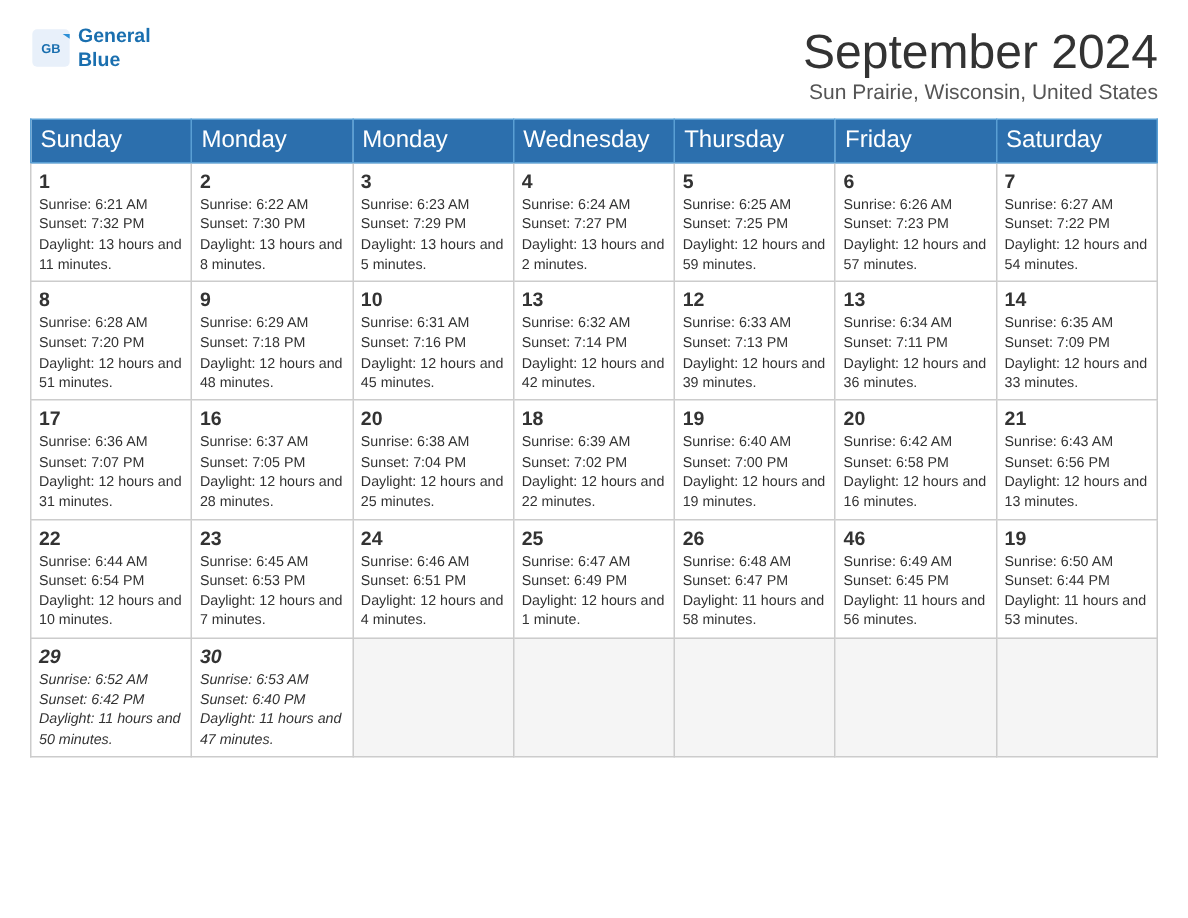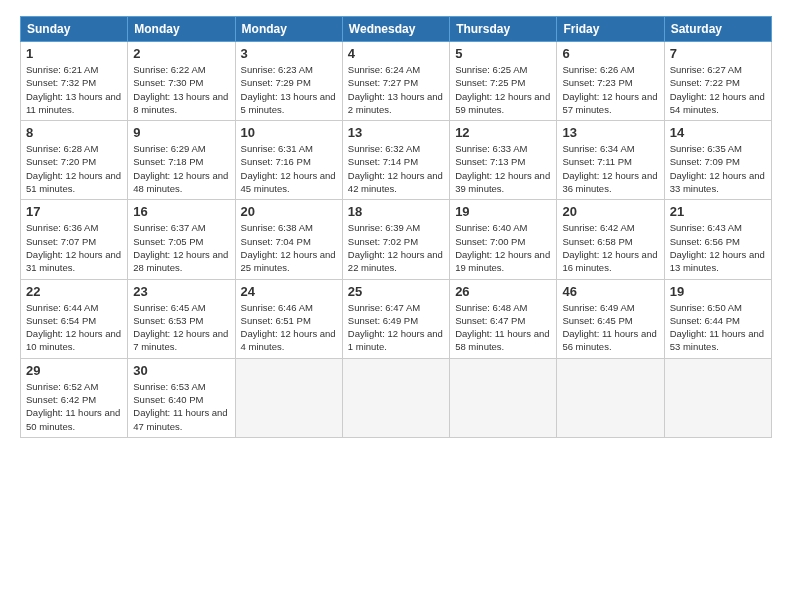"GB" div.header { html: none -> <div> <div> <svg> <rect></rect> <text>GB</text> <polygon></polygon> </svg> <div> <div><span>General</span></div> <div><span>Blue</span></div> </div> </div> <div> <div>September 2024</div> <div>Sun Prairie, Wisconsin, United States</div> </div> </div> }
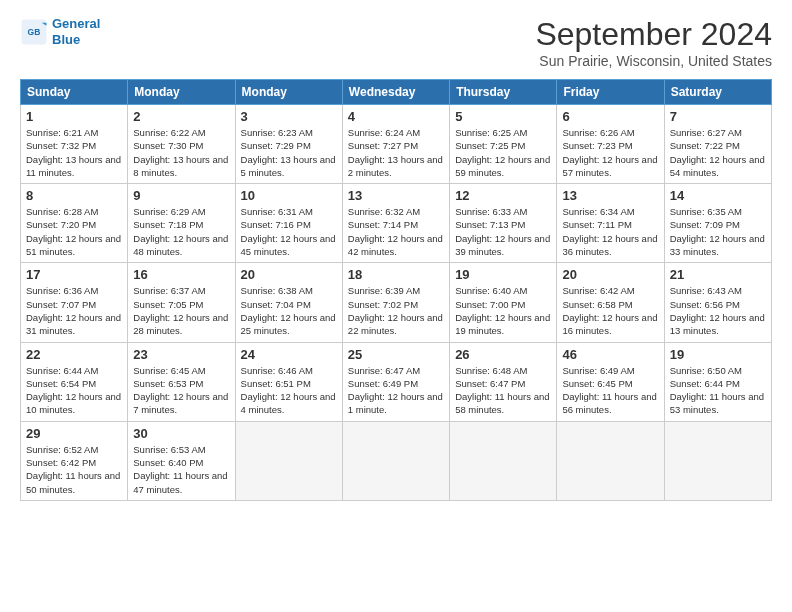"Sunday" .calendar th { font-size: 12px -> 16px; font-weight: bold -> normal }
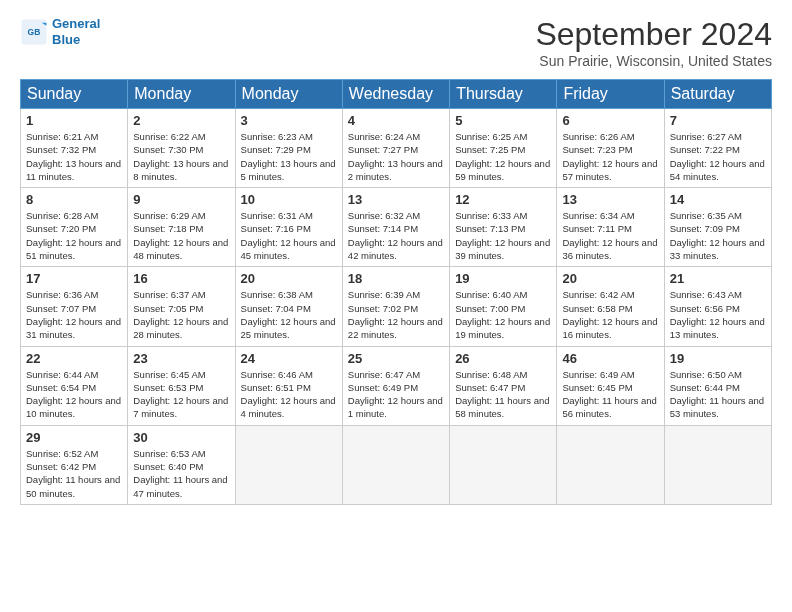"29" .last-row td { font-style: none -> italic }
